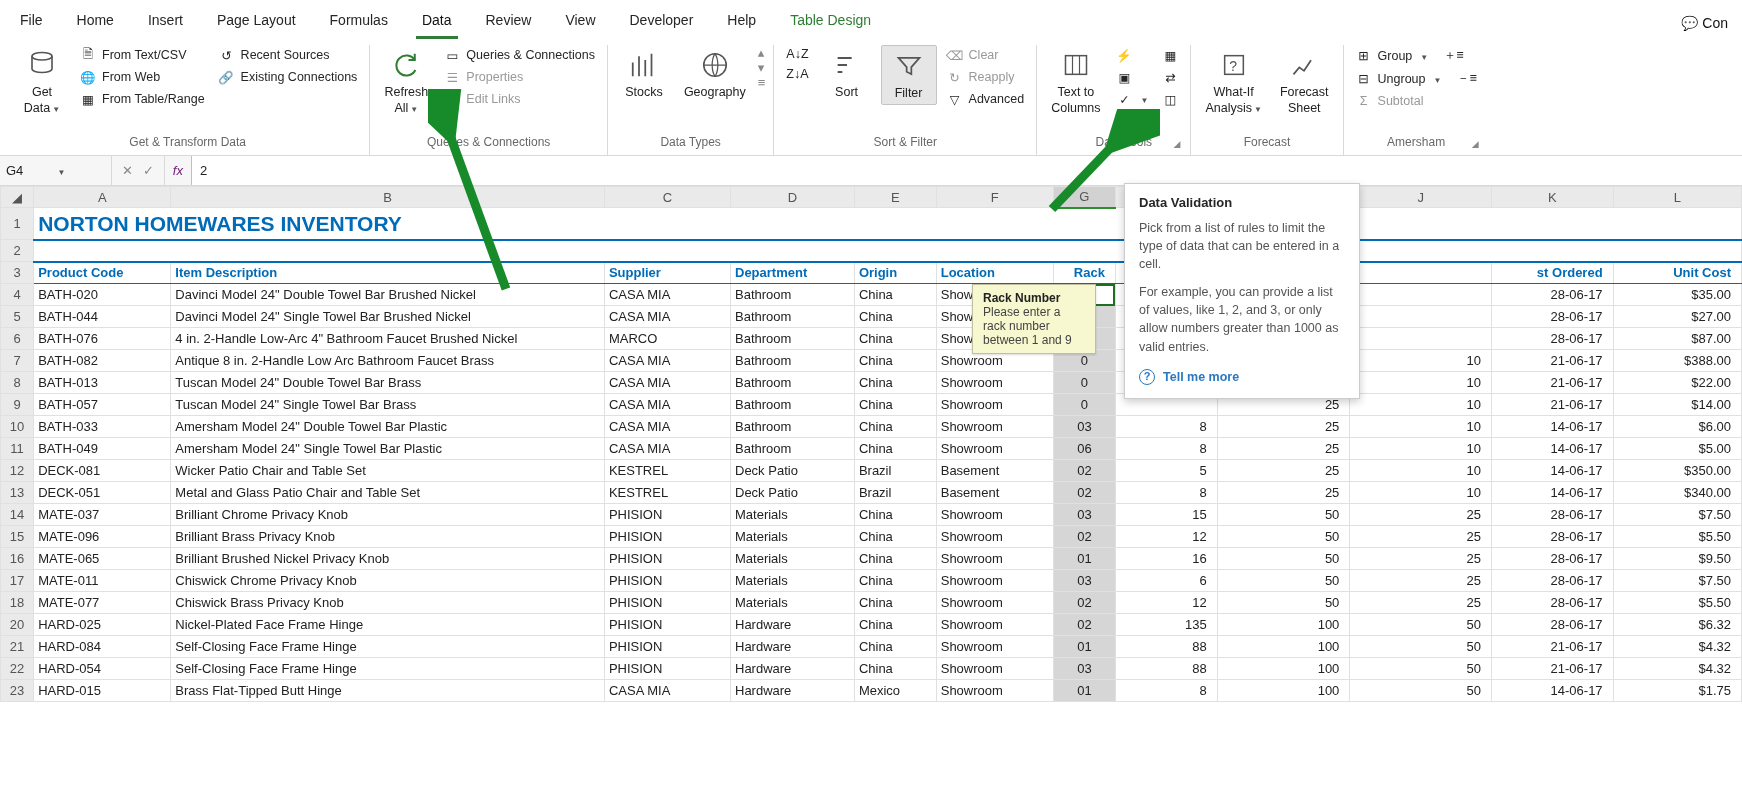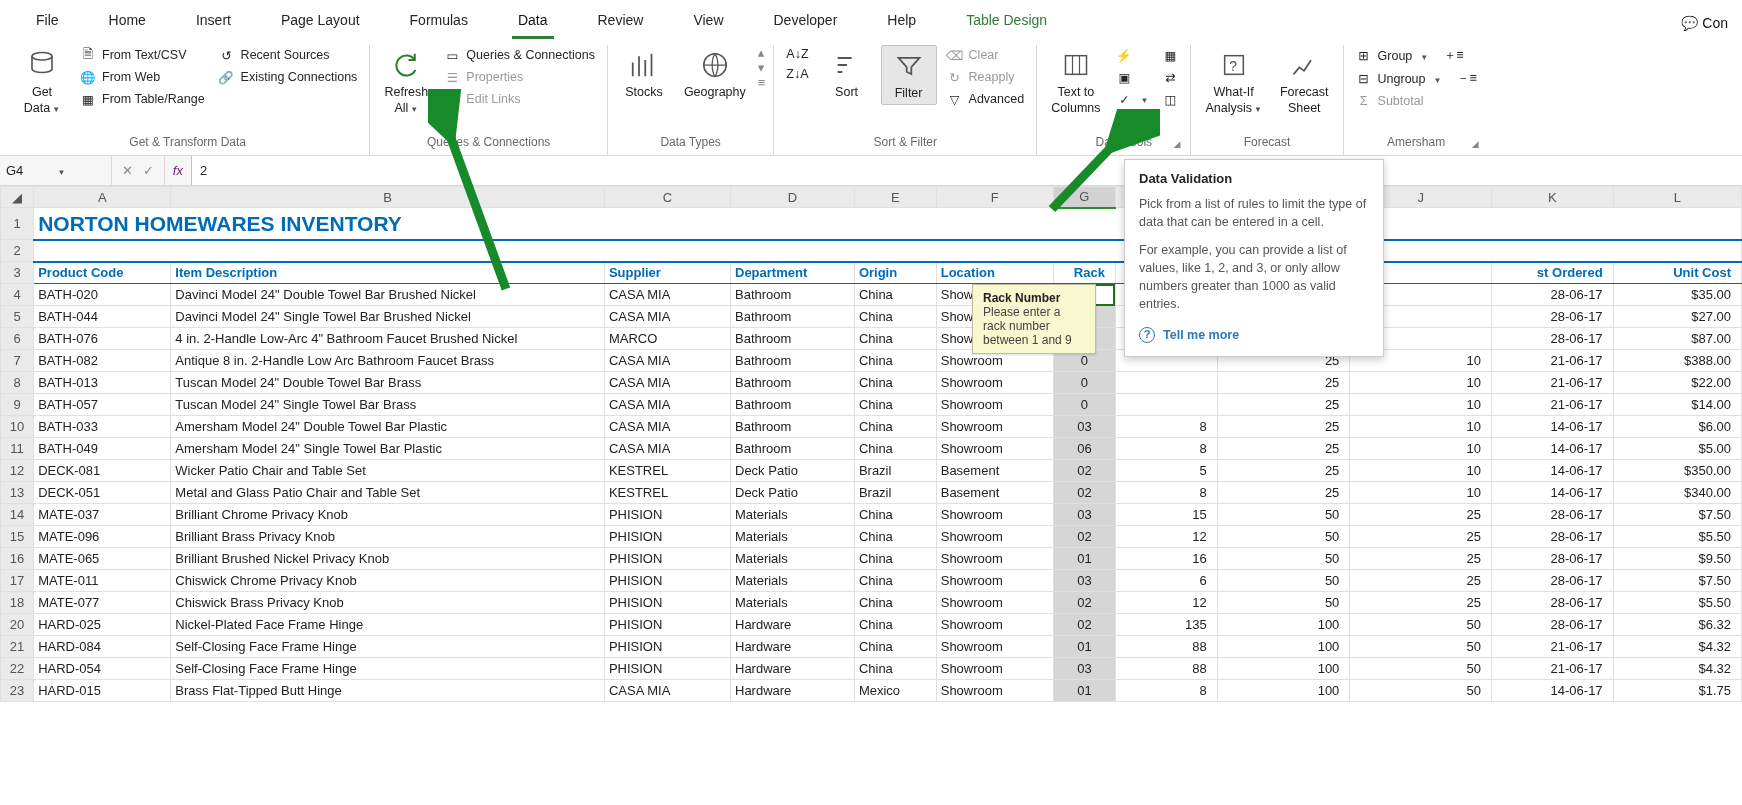"File" .menu-tabs .tab { margin-left: 16px -> none }
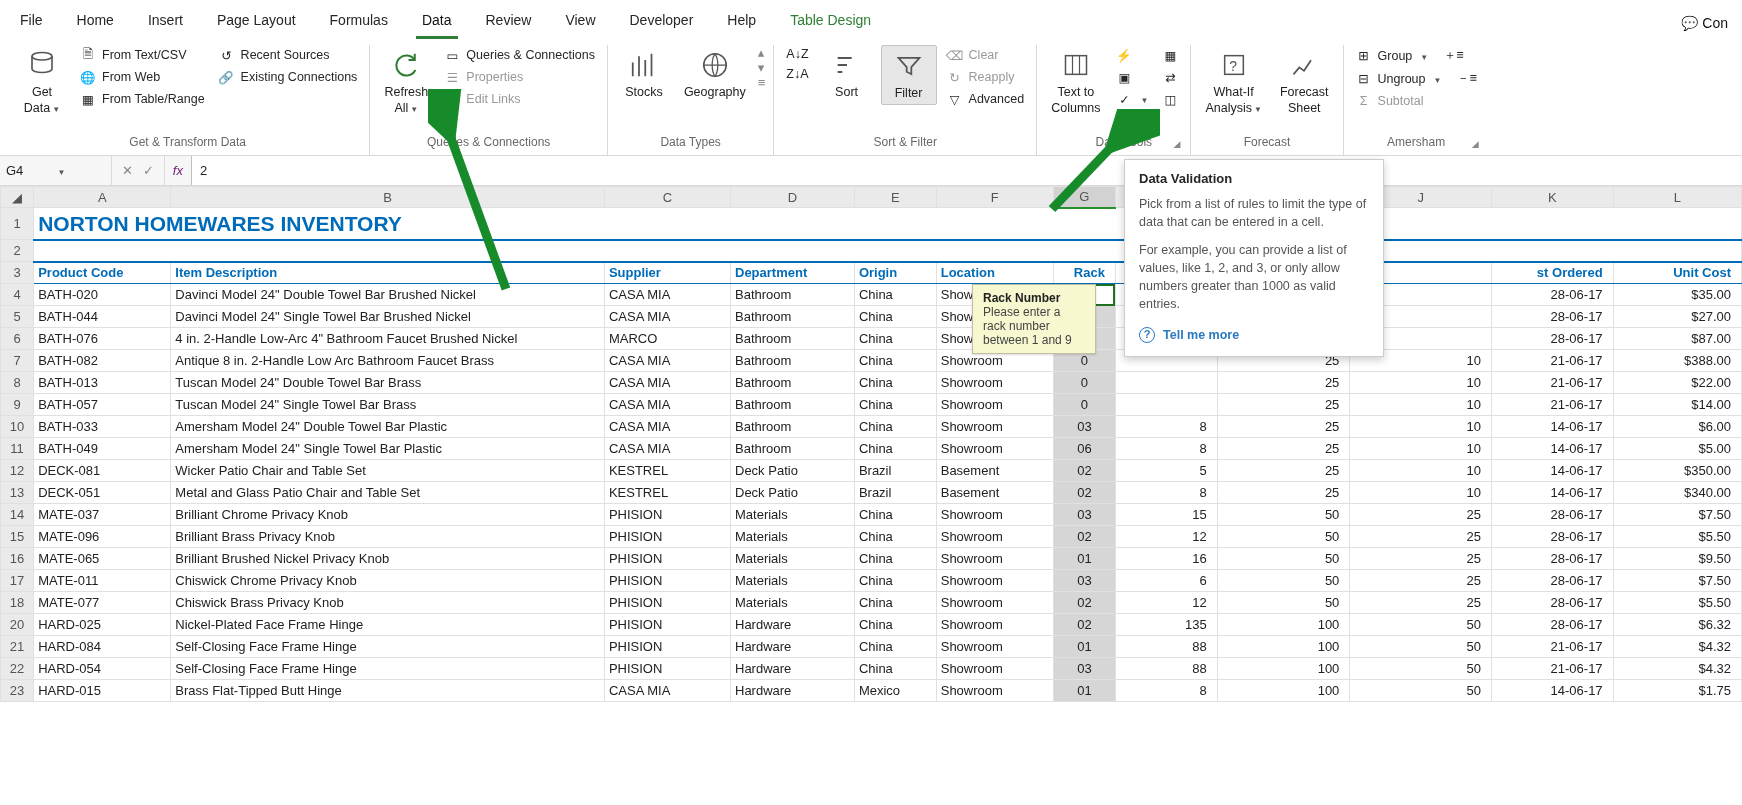"Data Validation" .callout { margin-top: none -> 24px; width: 260px -> 236px }
